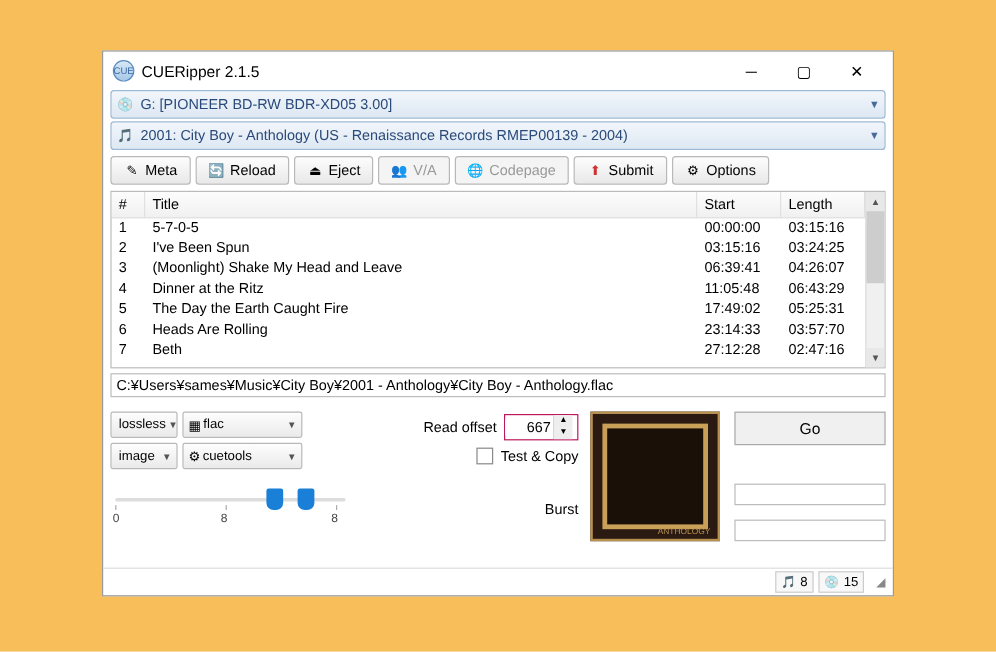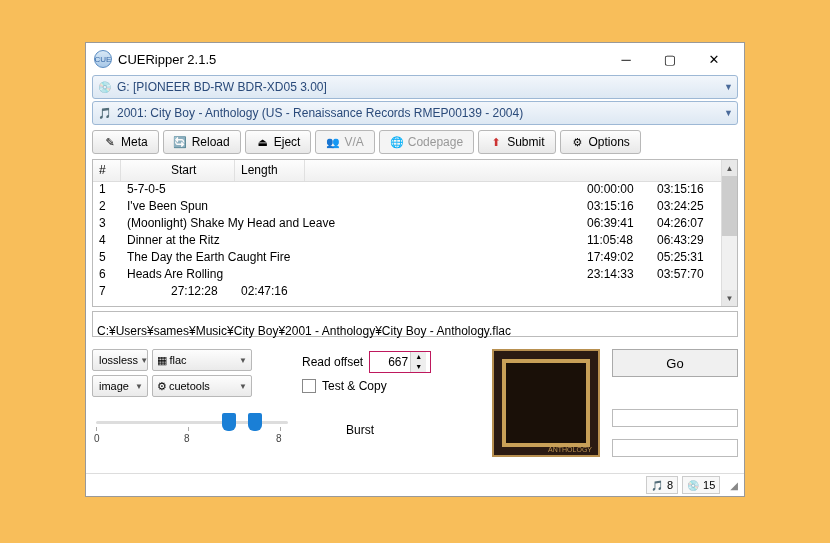"Title" div.col-t { html: none -> <div>Title</div> }
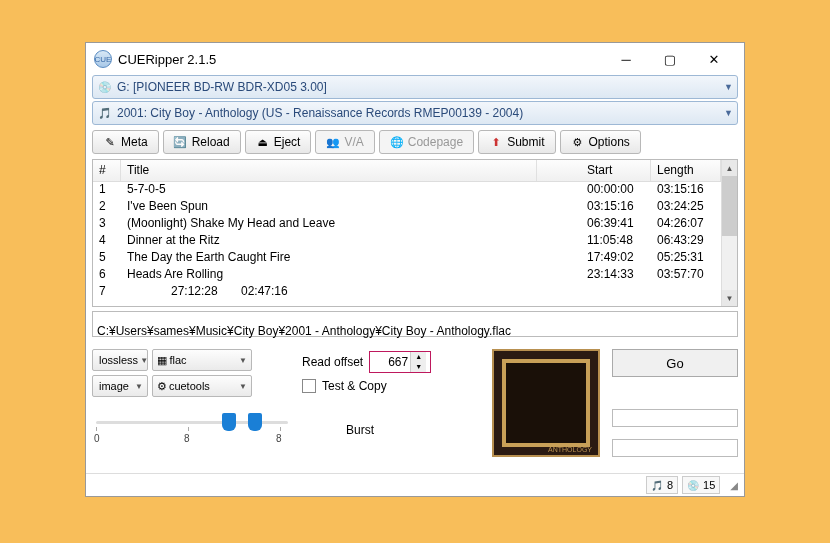"Start" .col-s { margin-left: 44px -> none }
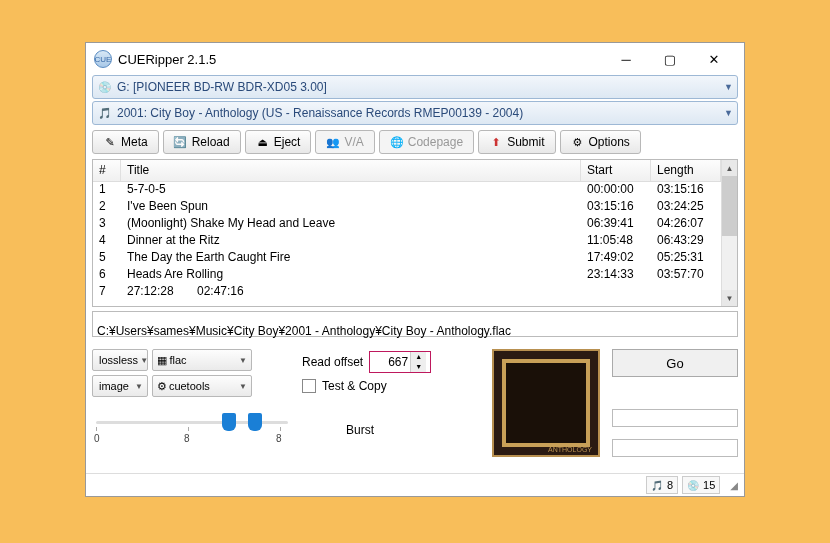"Beth" div.col-t { html: none -> <div>Beth</div> }
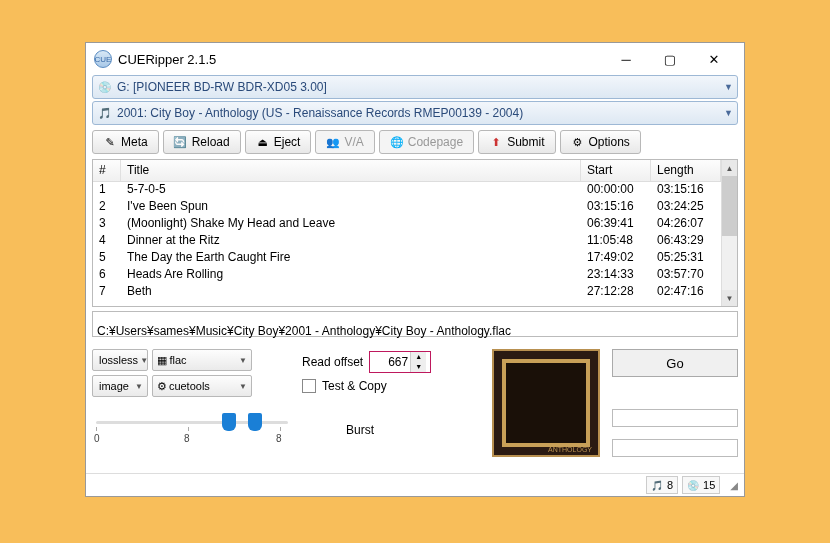"C:¥Users¥sames¥Music¥City Boy¥2001 -" .pathbox { padding: 12px 4px -> 2px 4px }
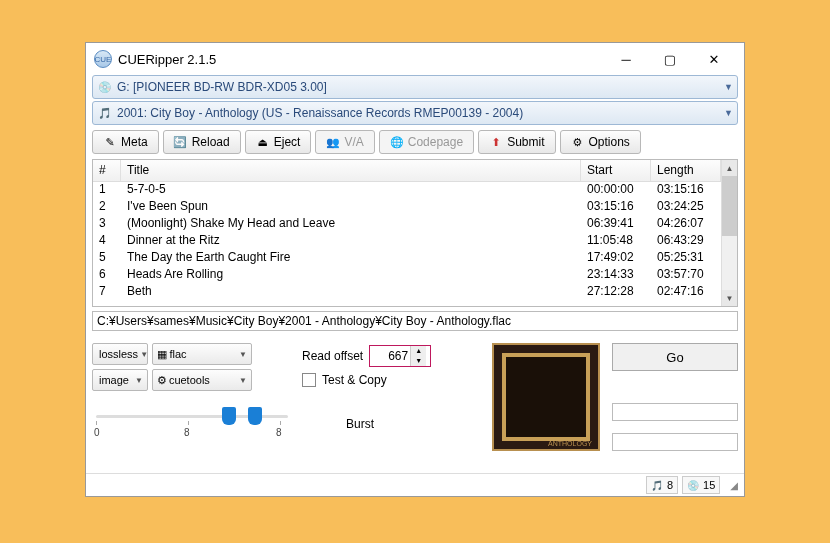"Read offset" .mid-col { align-items: none -> flex-end }
